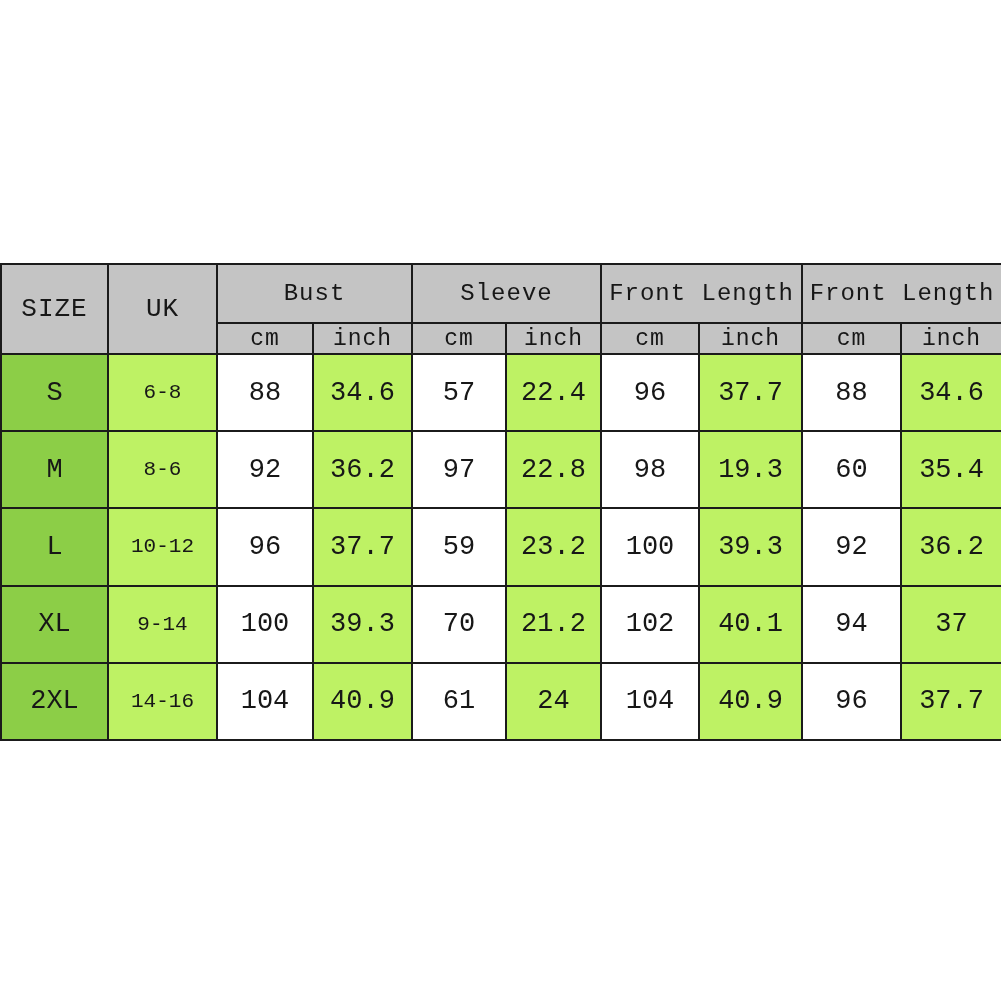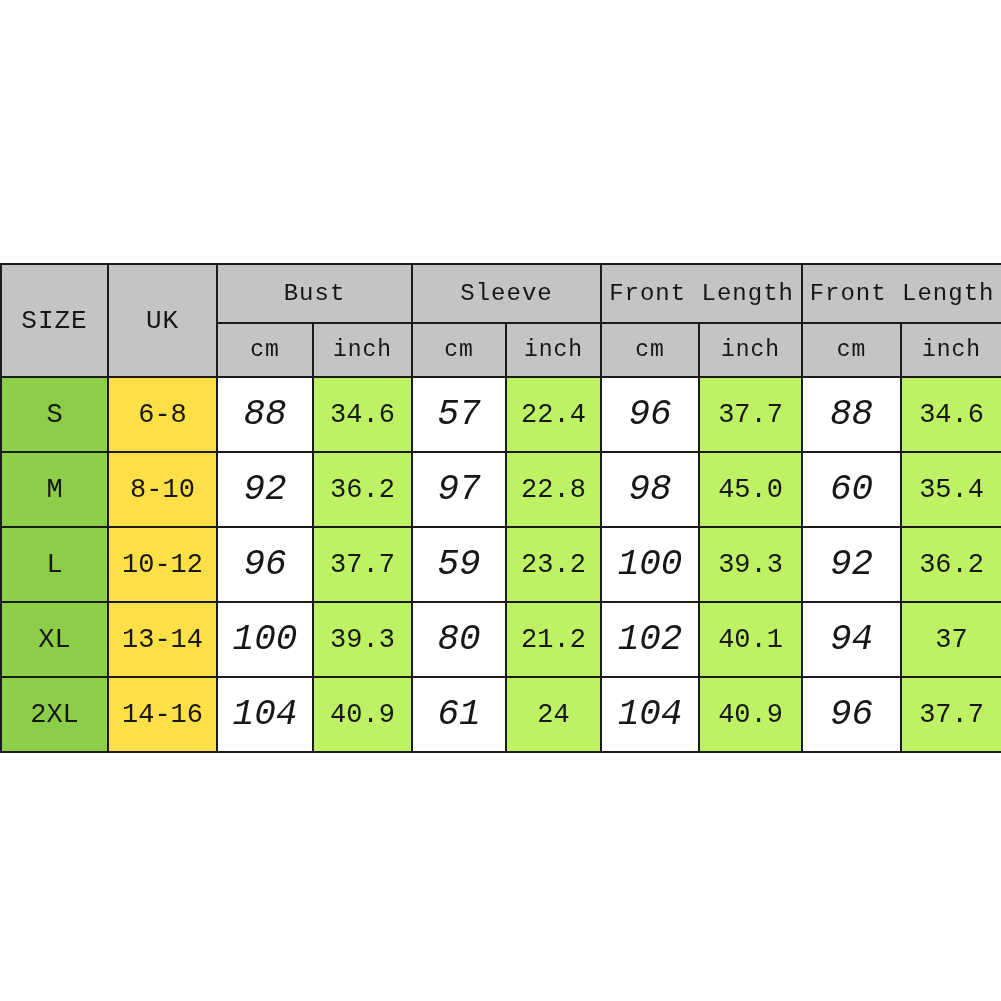"cm" .row-head-bot { height: 54px -> 31px }
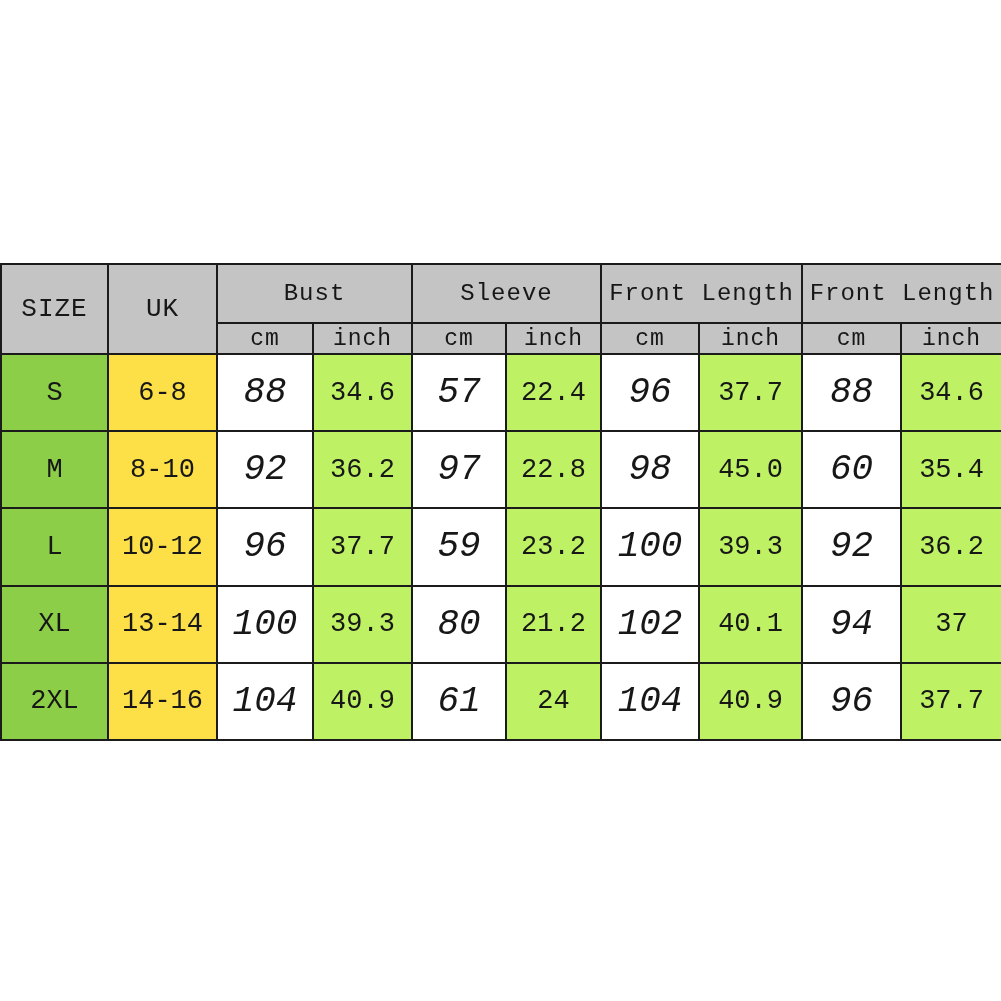"6-8" .c-uk { background: #fde047 -> #bef264; font-size: 27px -> 21px }
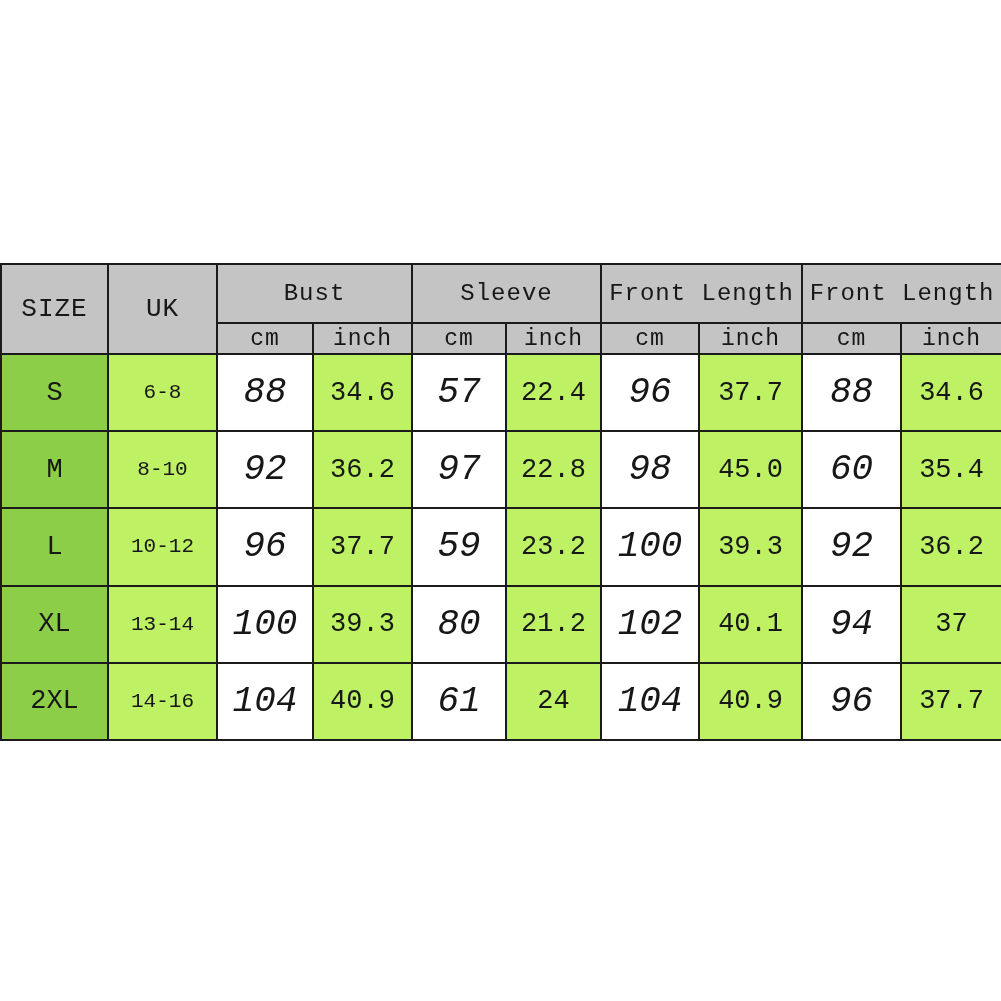"88" .c-cm { font-size: 36px -> 27px; font-style: italic -> none }
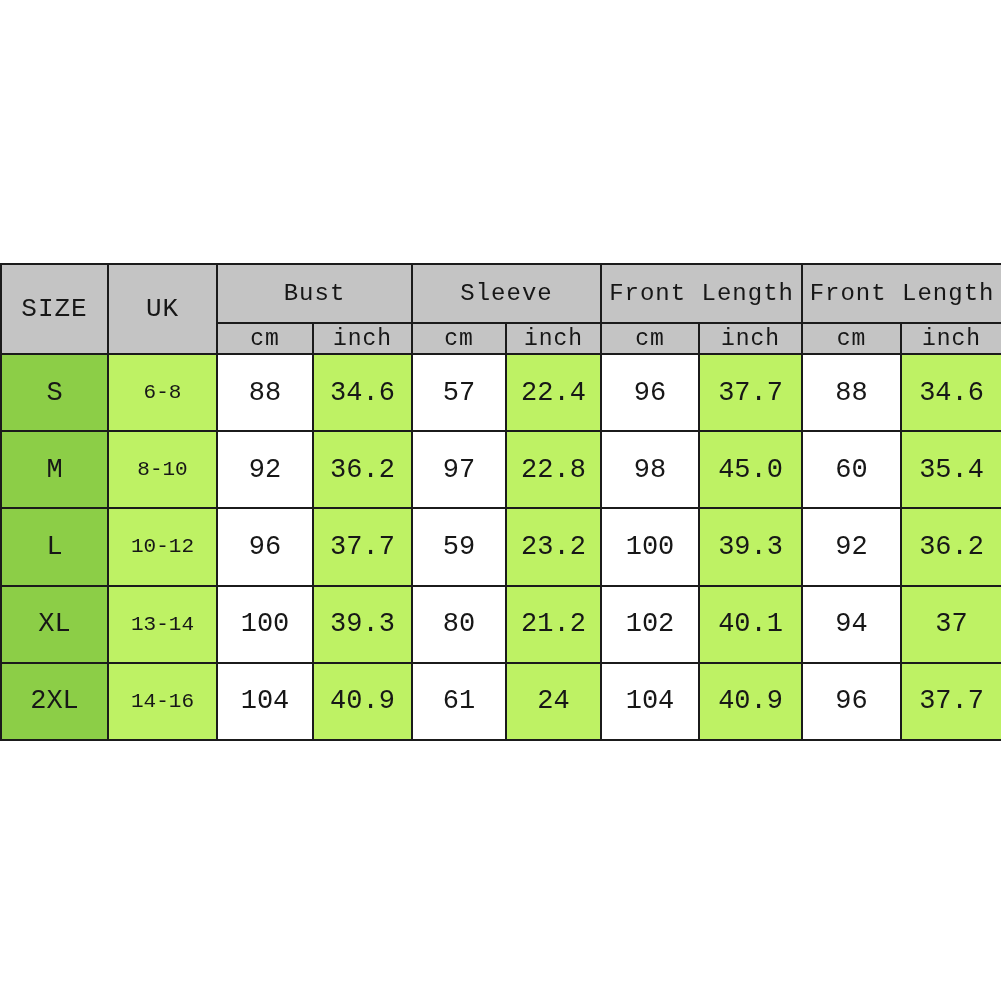"8-10" td.c-uk { text: 8-10 -> 8-6 }
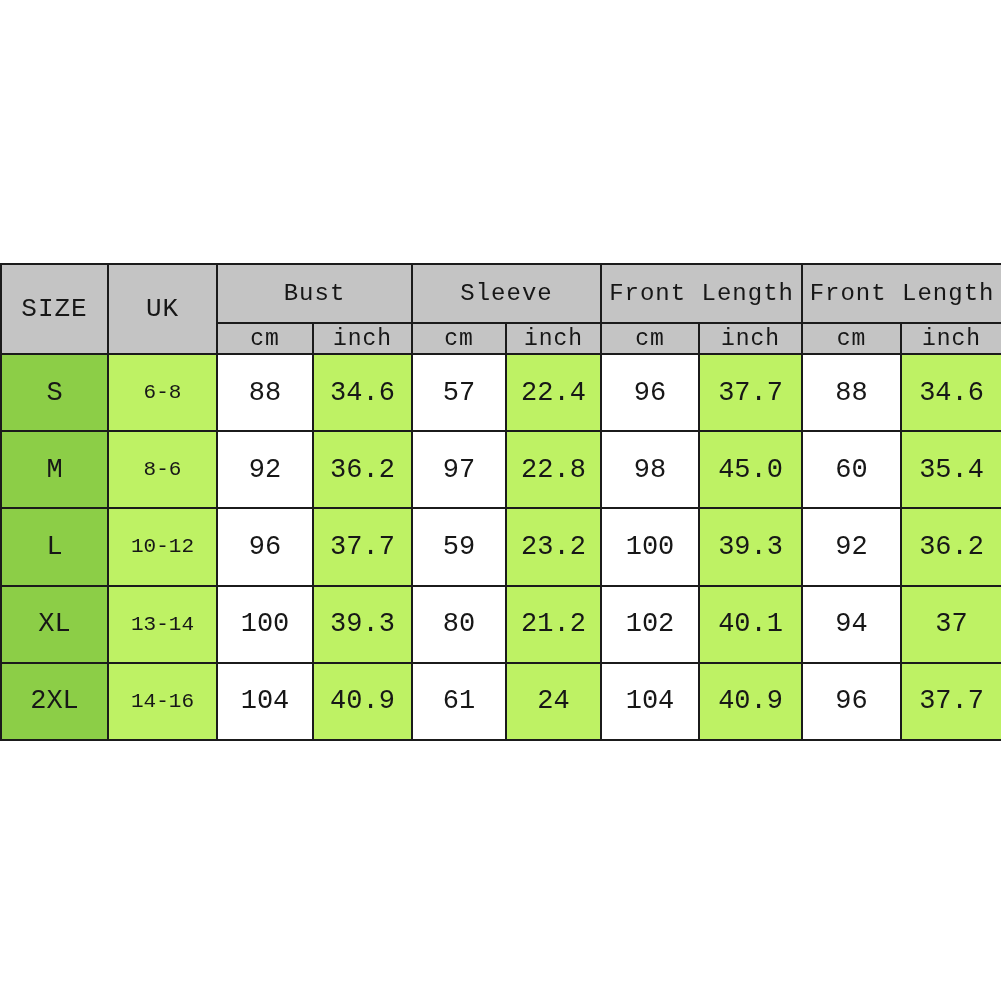"45.0" td.c-inch { text: 45.0 -> 19.3 }
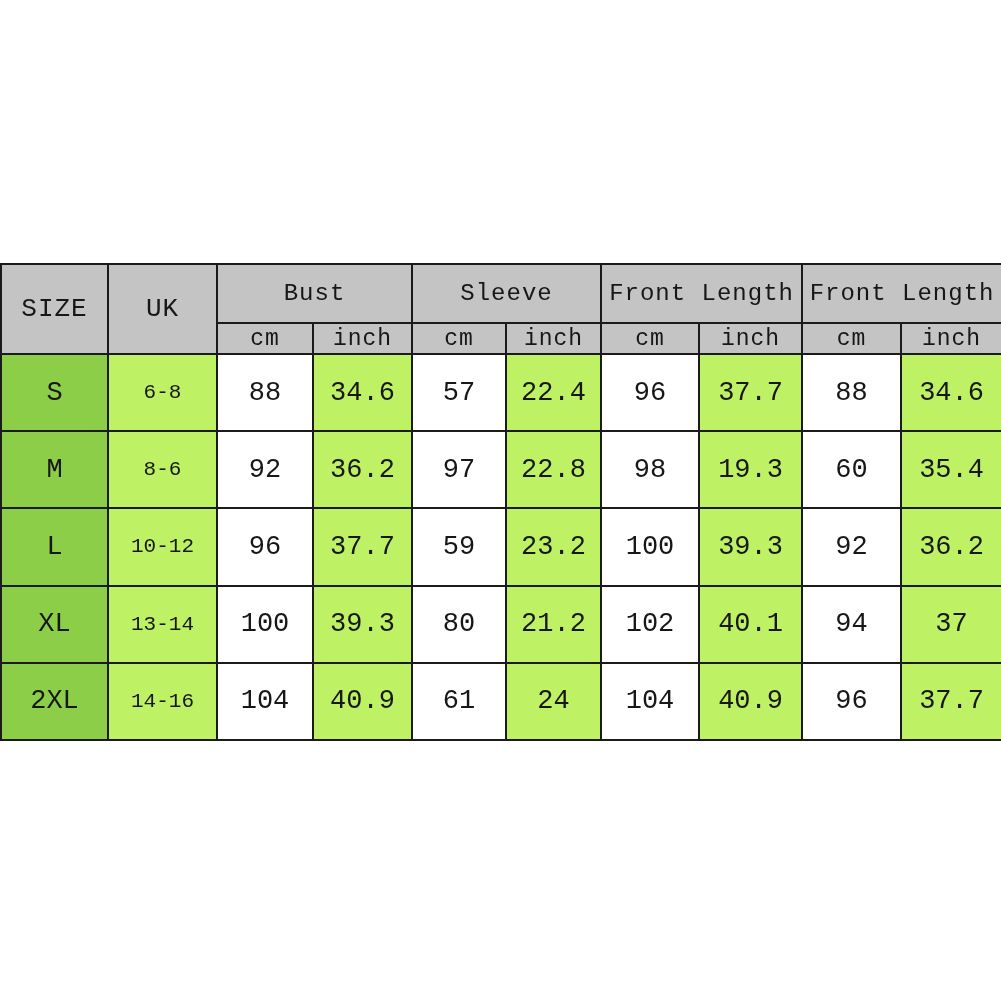"13-14" td.c-uk { text: 13-14 -> 9-14 }
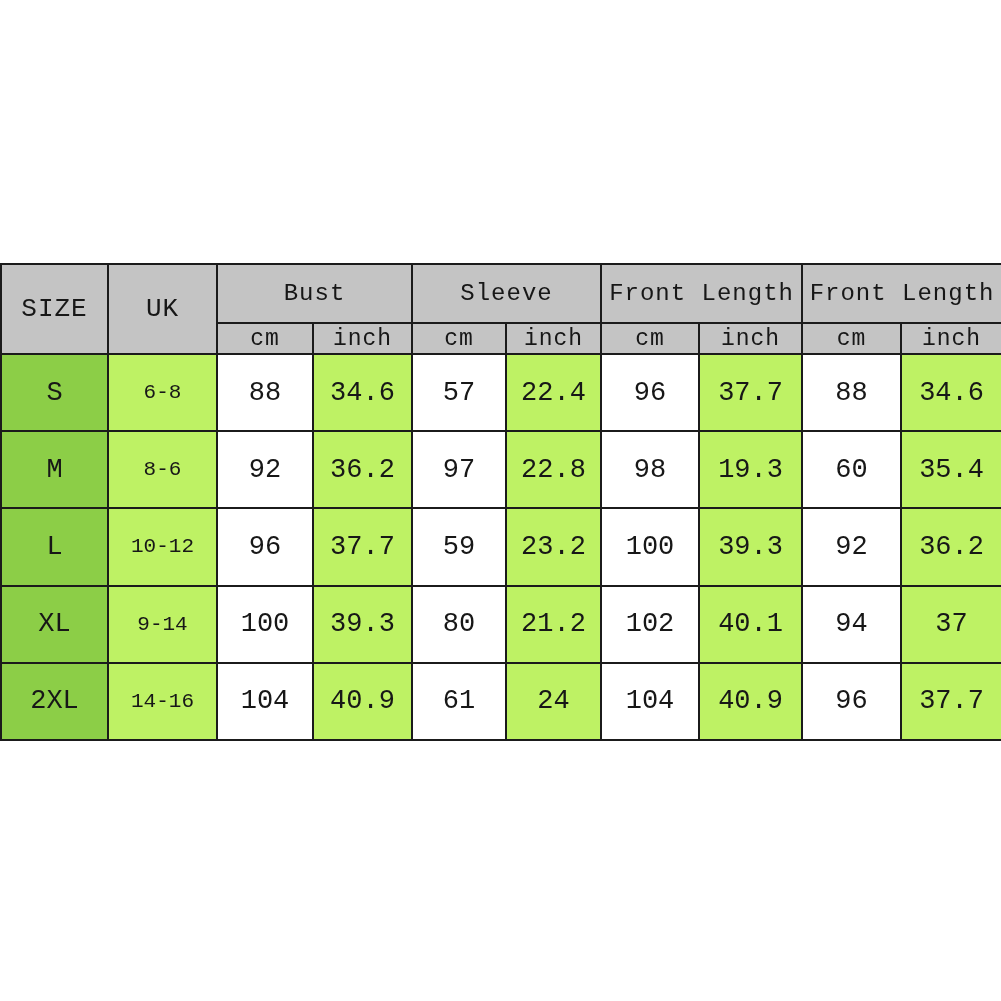"80" td.c-cm { text: 80 -> 70 }
